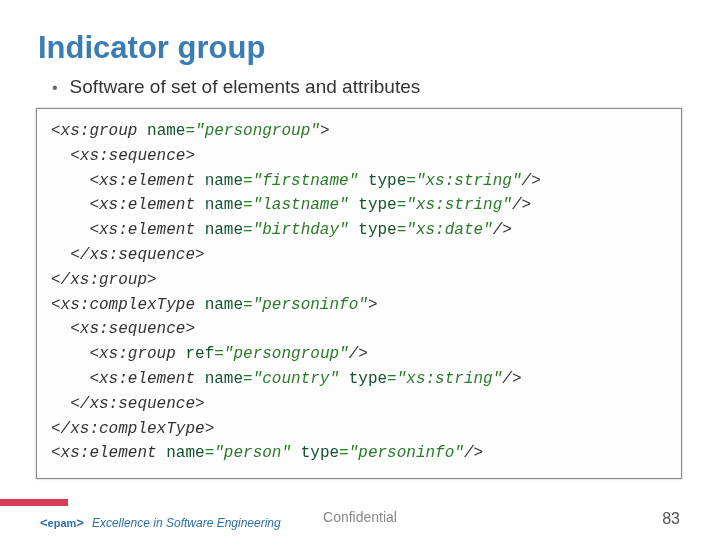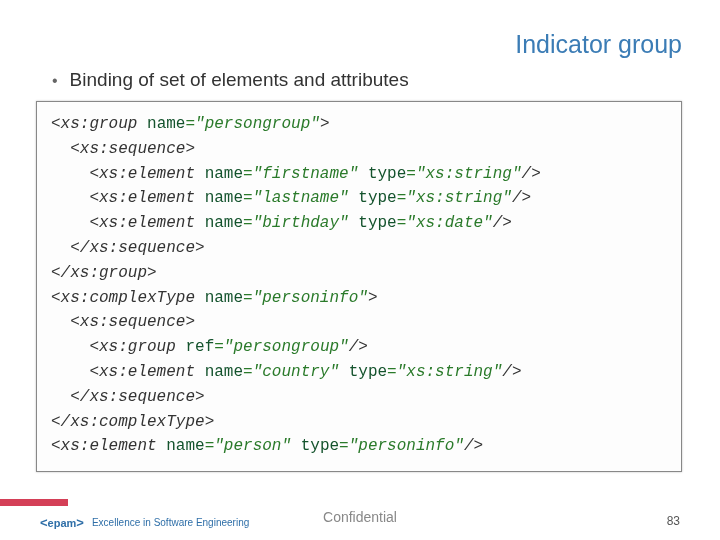"Indicator group" .title { font-size: 25px -> 31px; font-weight: normal -> bold; text-align: right -> none }
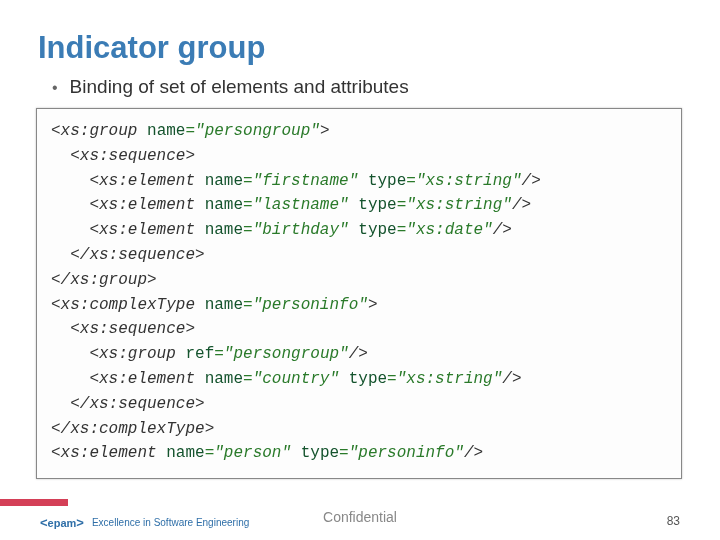"Binding of set of elements" span { text: Binding -> Software }
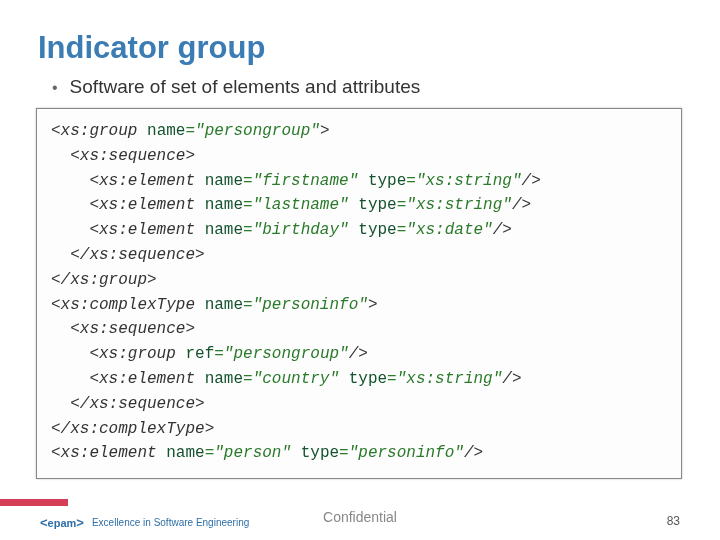"Excellence in Software Engineering" .tagline { font-size: 10px -> 12px; font-style: none -> italic }
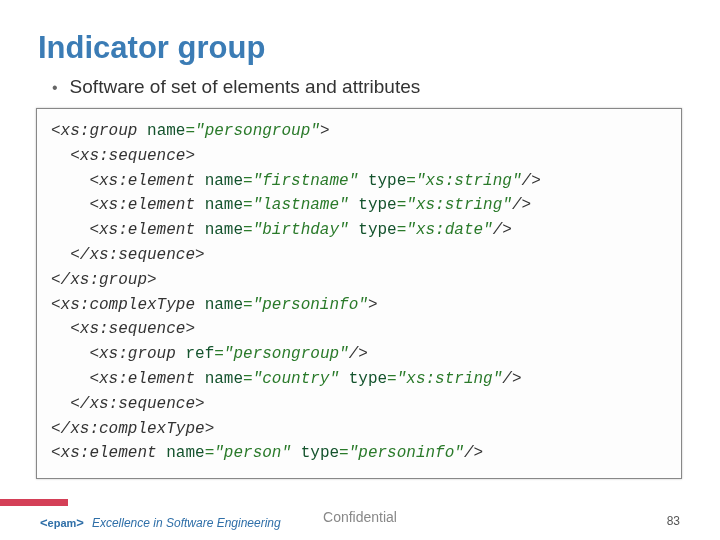"83" .pagenum { font-size: 12px -> 16px }
